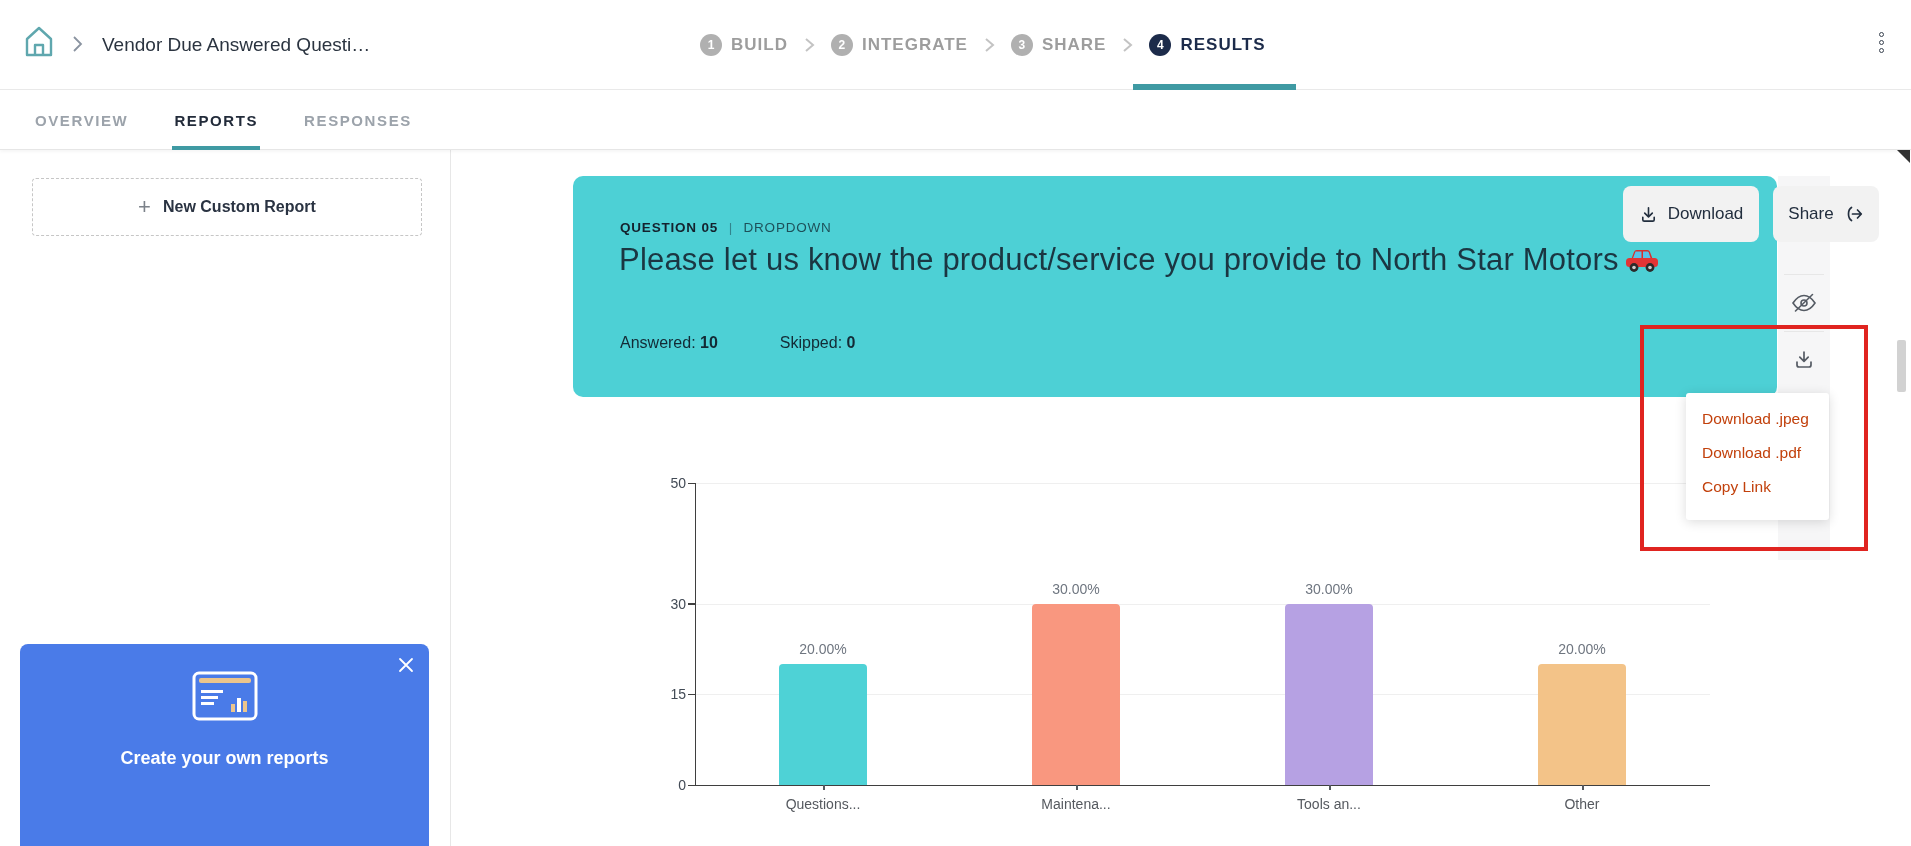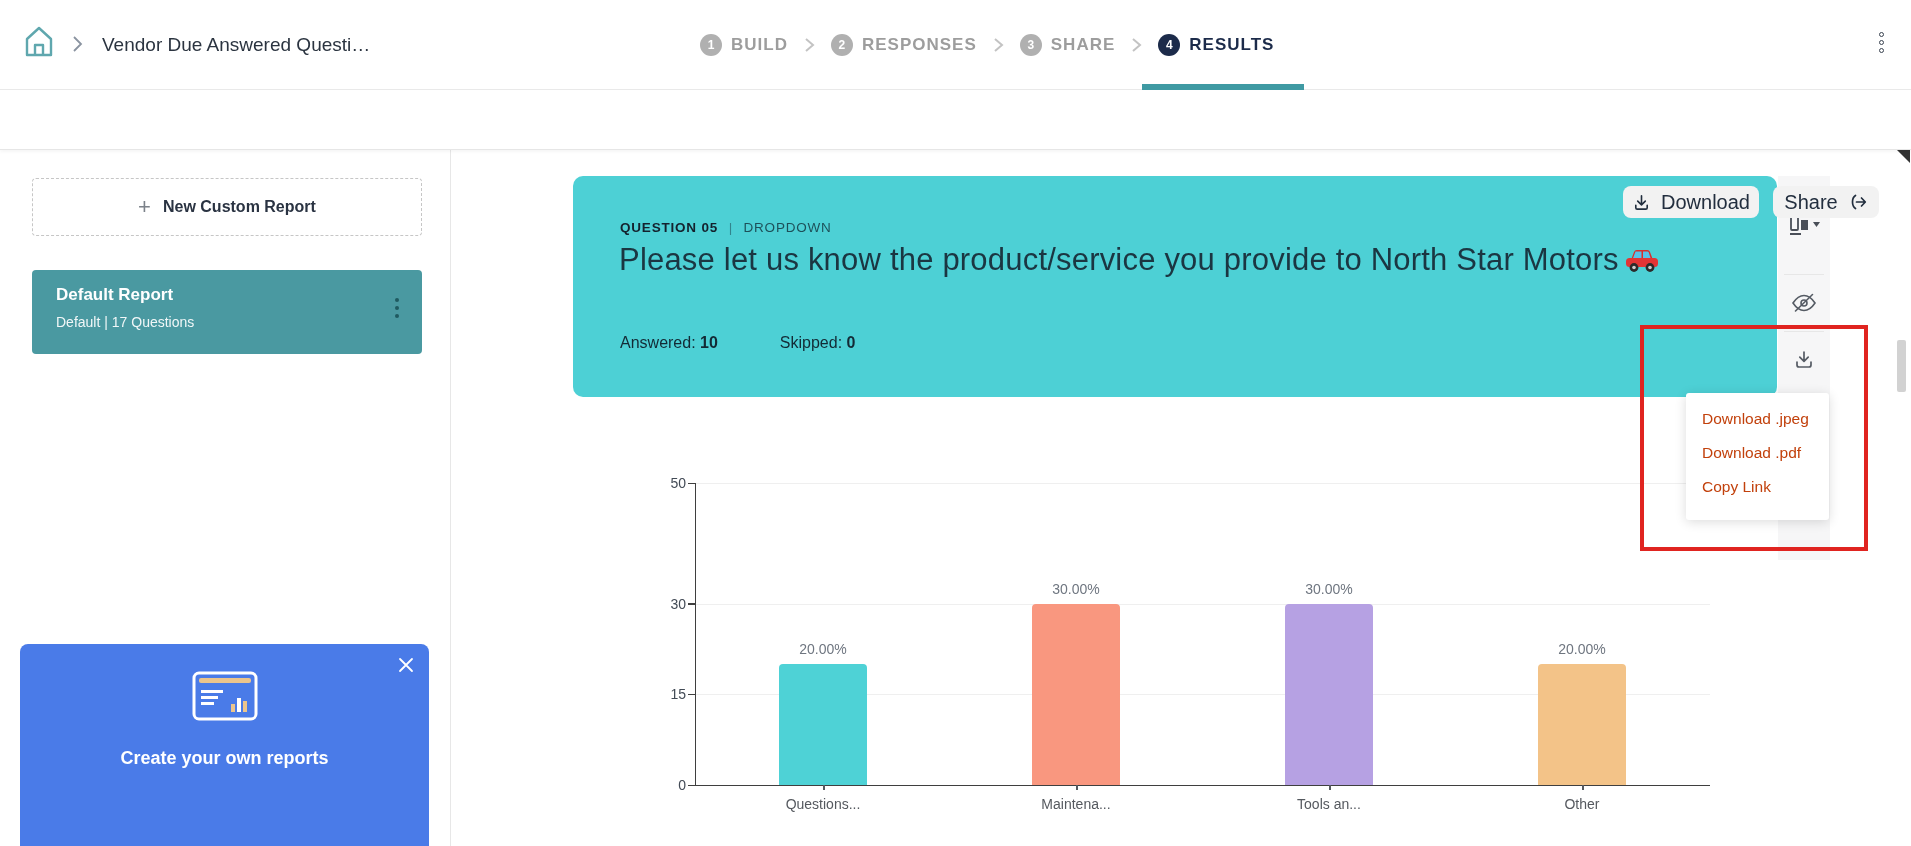"RESPONSES" span.step-label { text: RESPONSES -> INTEGRATE }
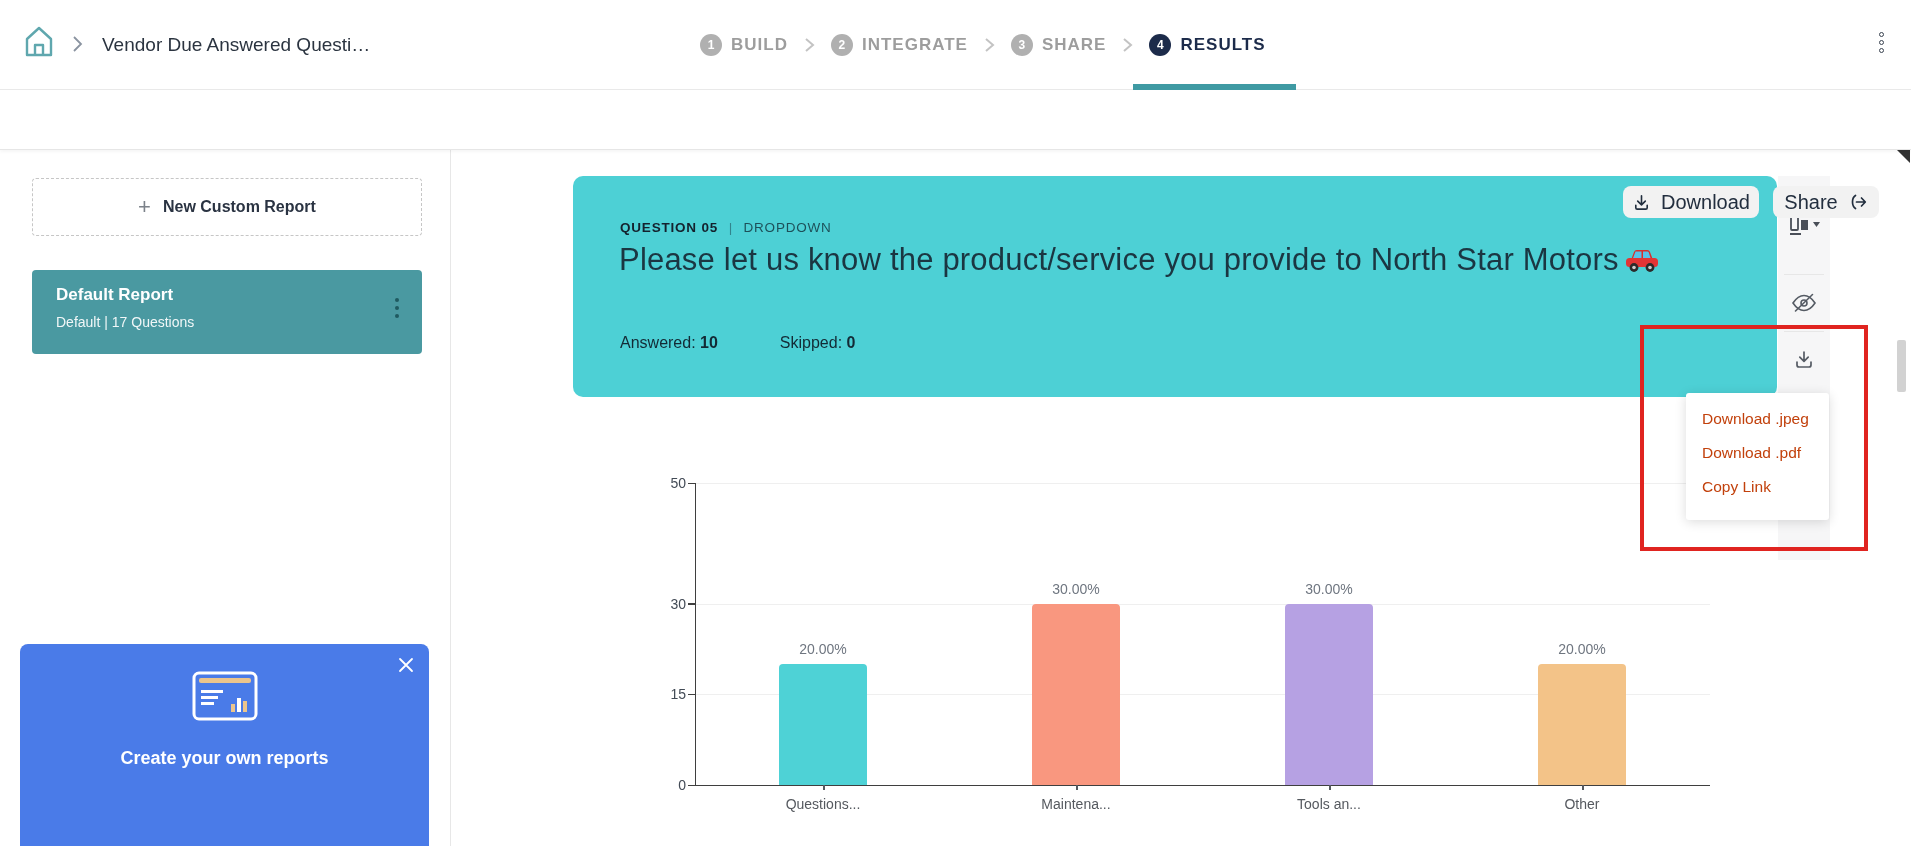"OVERVIEW" div.tabs { html: none -> <div> <div>OVERVIEW</div> <div>REPORTS</div> <div>RESPONSES</div> </div> }
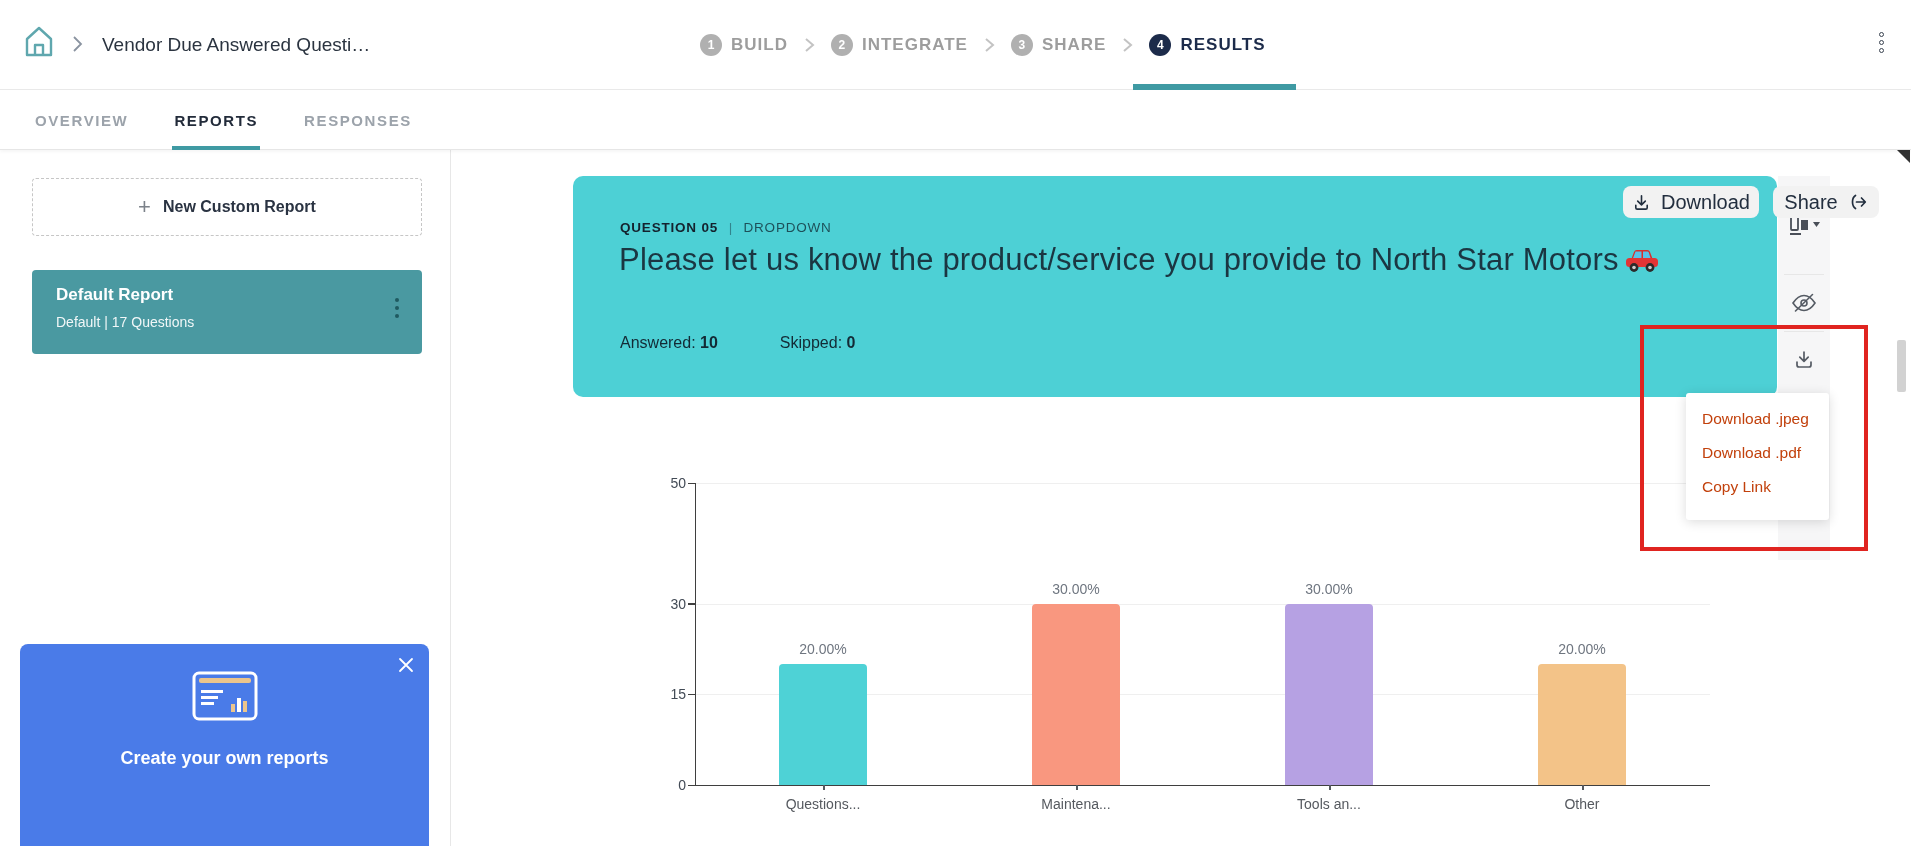"Download" .hbtn { font-size: 20px -> 17px; height: 32px -> 56px }
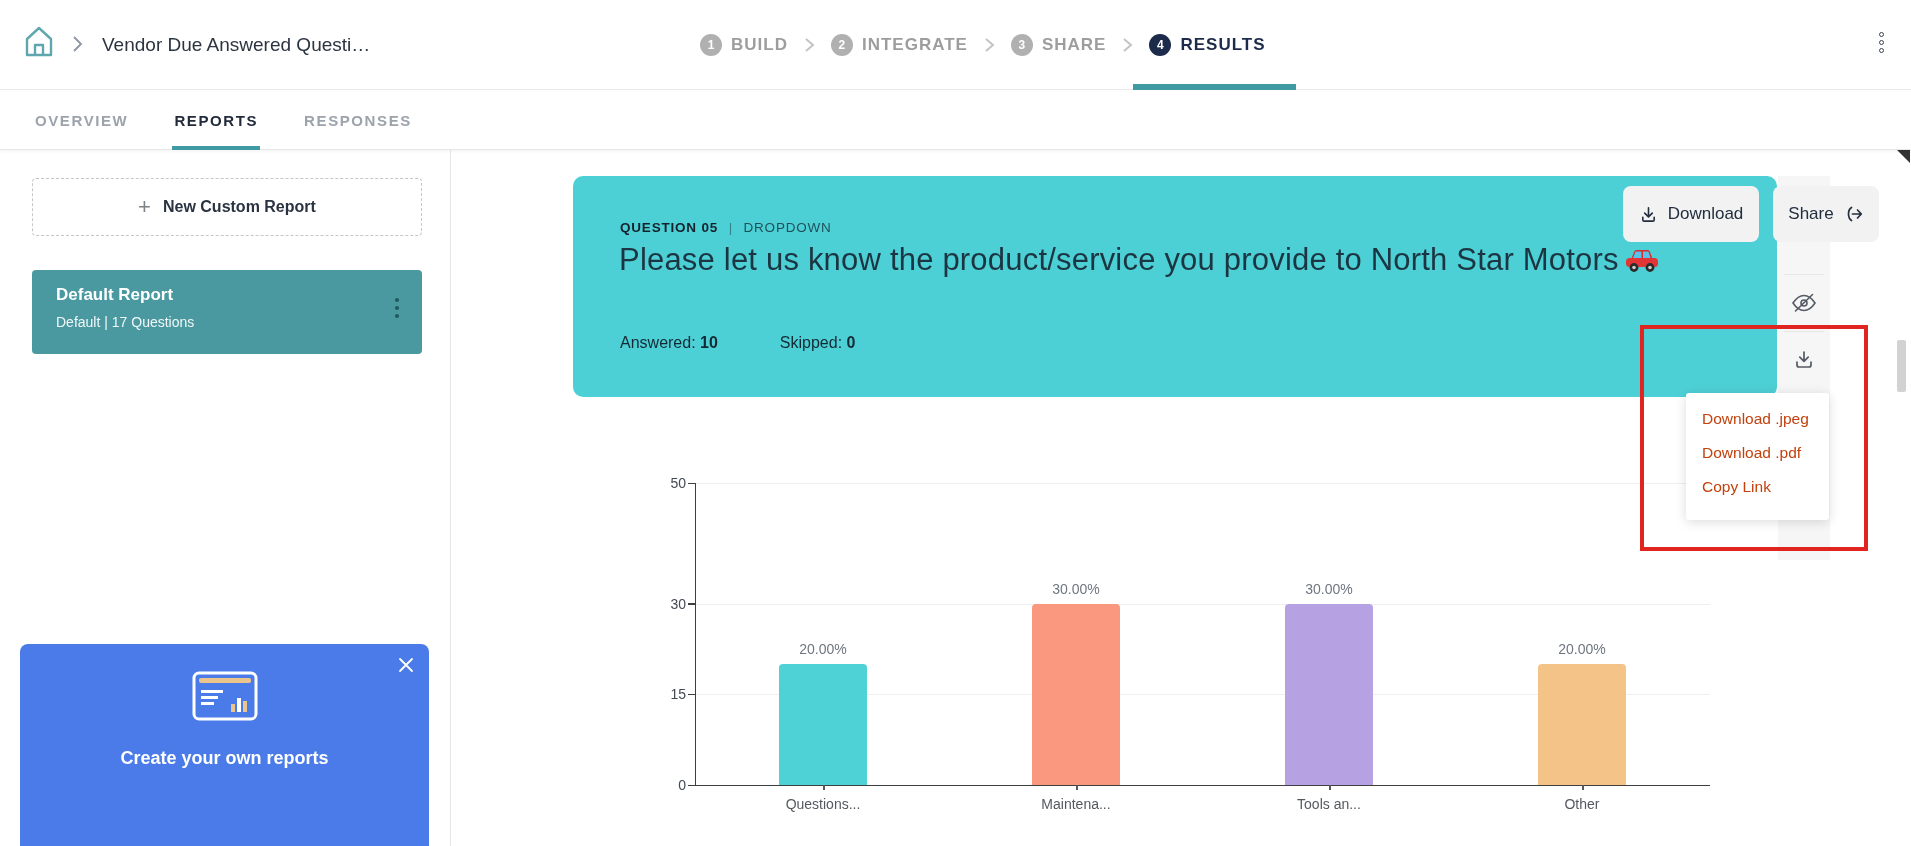"Default Report" div.report-card { html: <div> <div>Default Report</div> <div>Default | 17 Questions</div> <div> <i></i> <i></i> <i></i> </div> </div> -> none }
